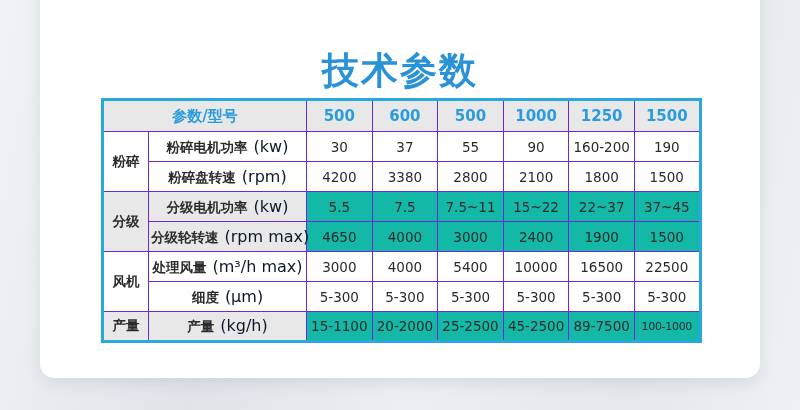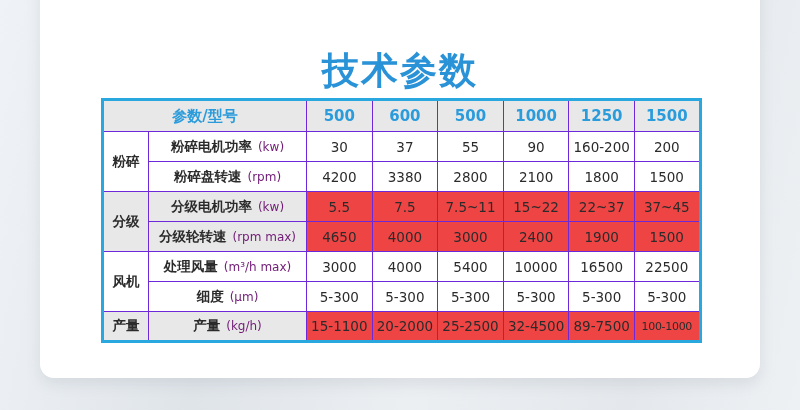"(kw)" td.param .unit { color: #701a75 -> #0f172a; font-size: 12px -> 16px }
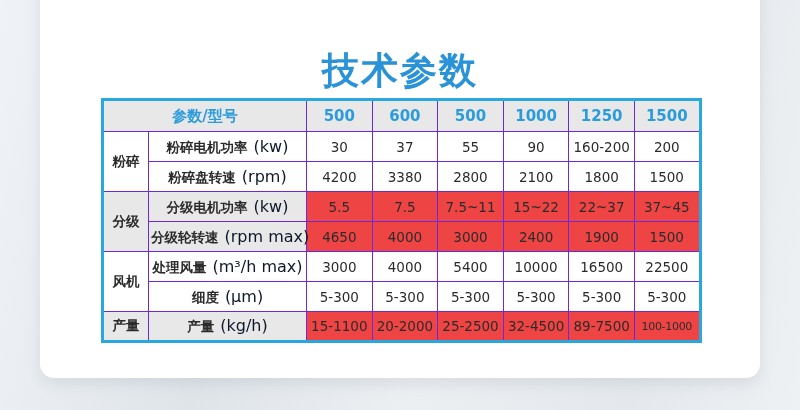"200" td.value { text: 200 -> 190 }
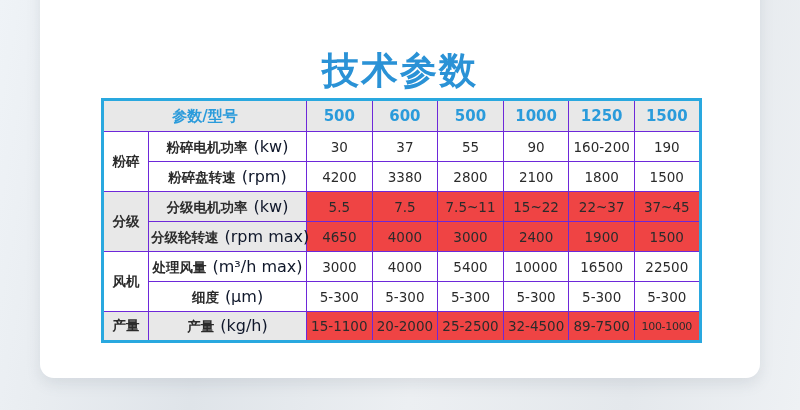"5.5" tr.band td { background: #ef4444 -> #14b8a6 }
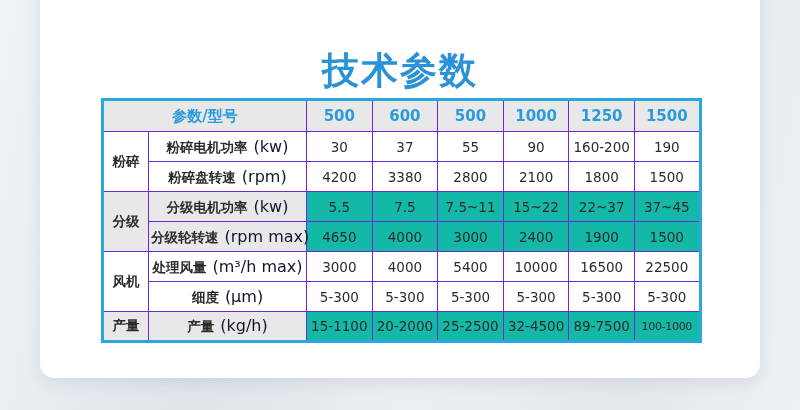"32-4500" td.value { text: 32-4500 -> 45-2500 }
